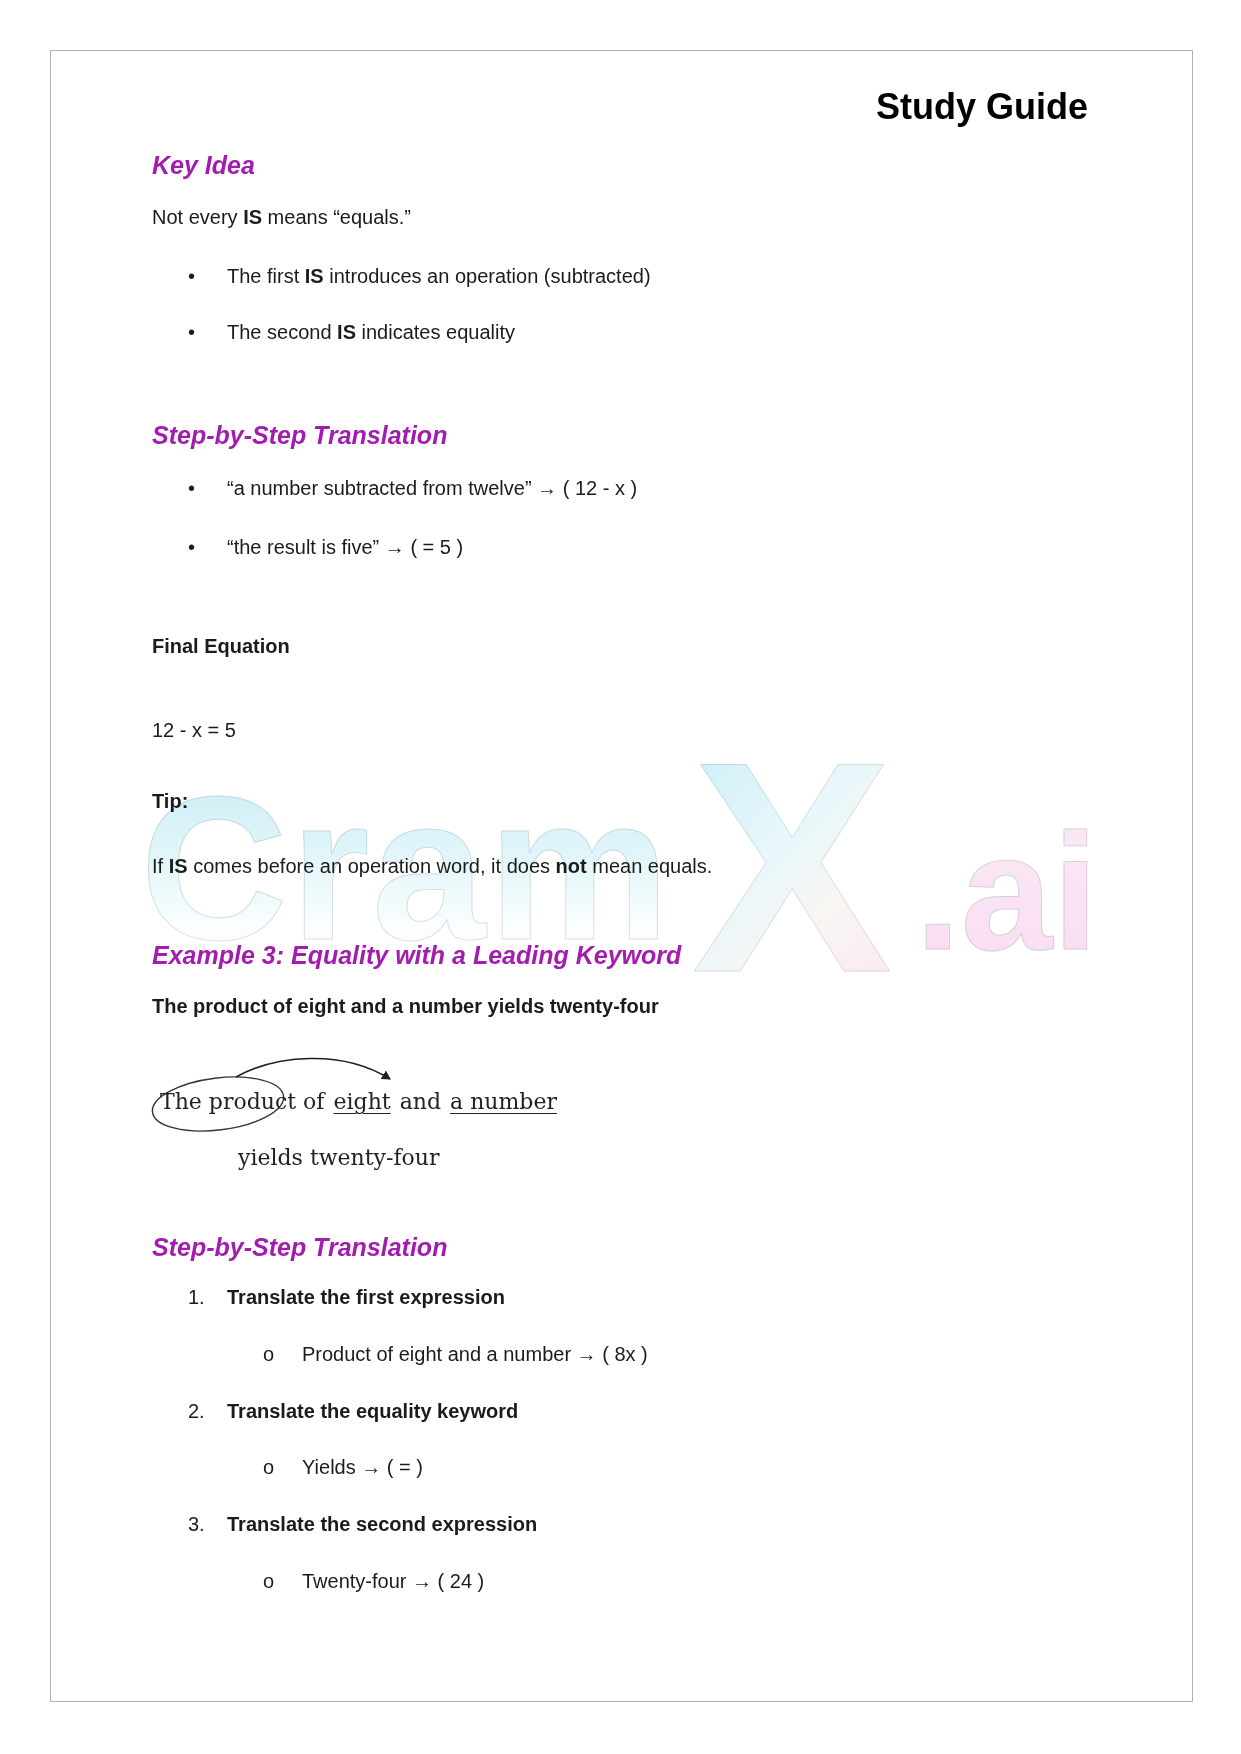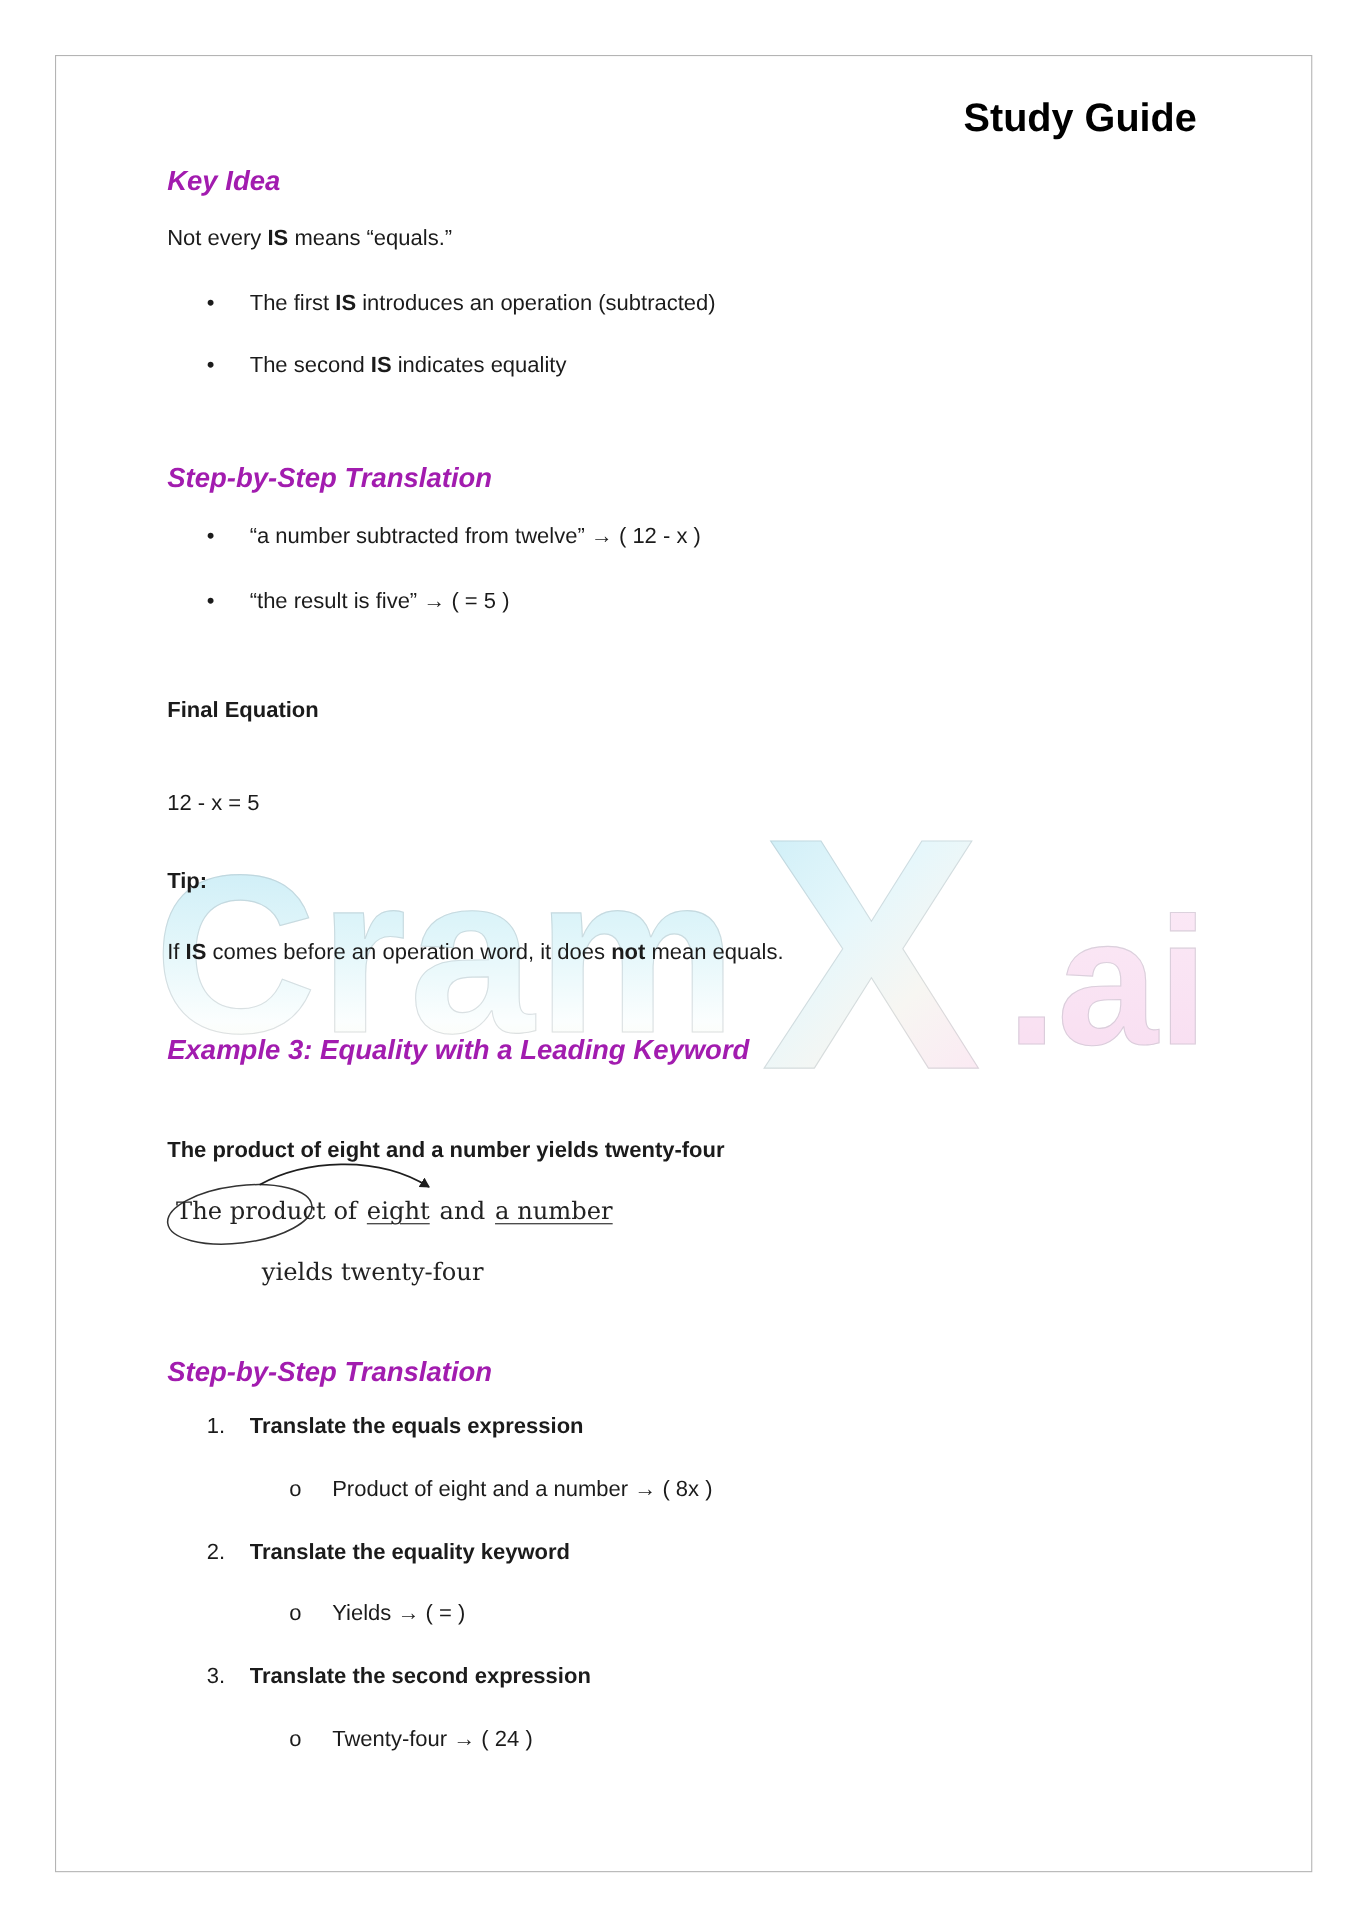"The product of eight and a number yields" div.body-line { margin-top: 40px -> none }
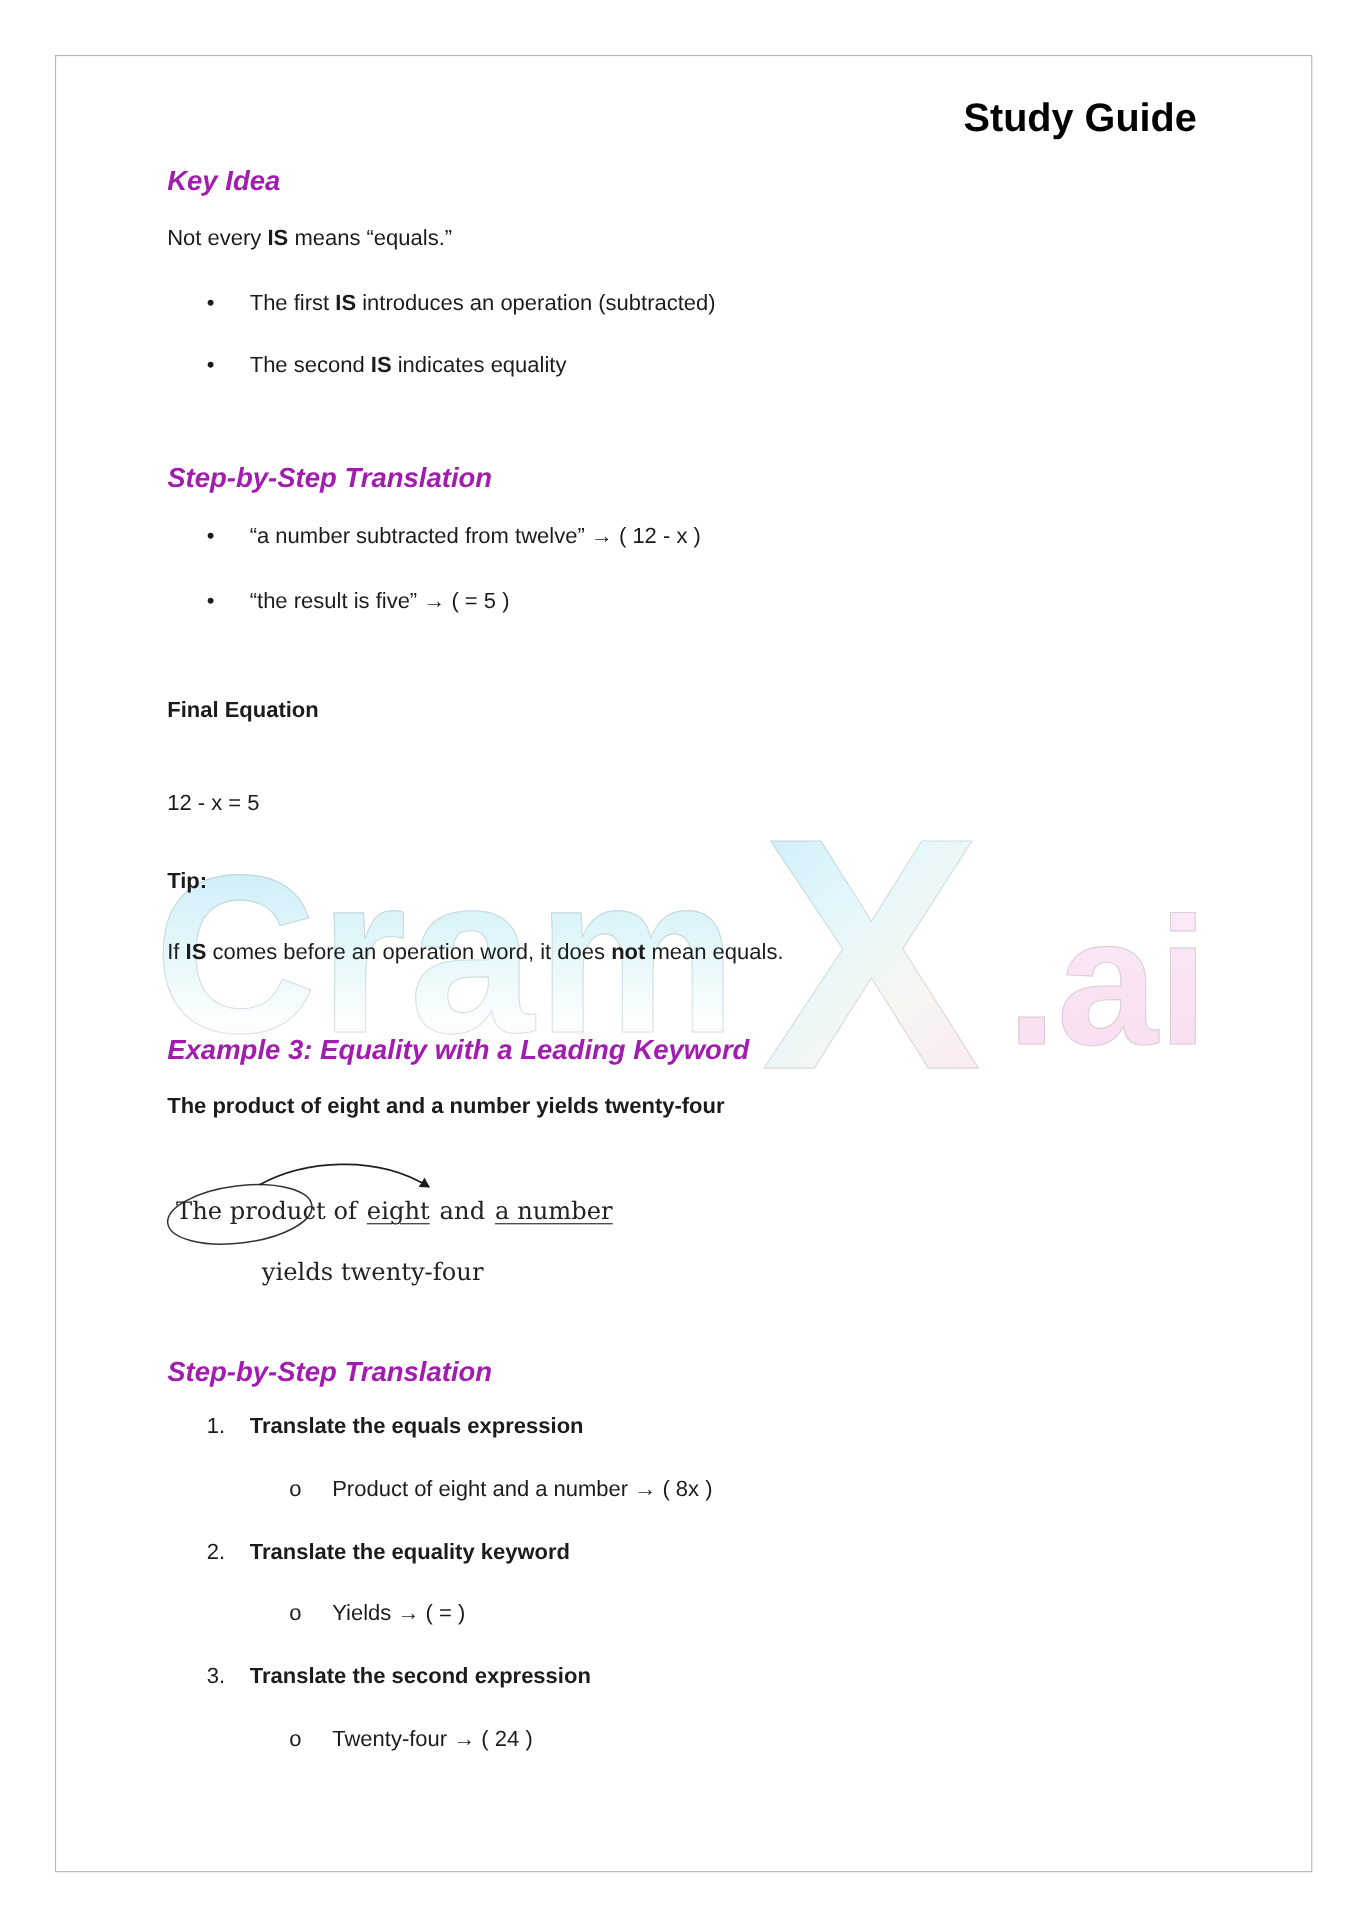"Translate the equals expression" span.txt { text: equals -> first }
